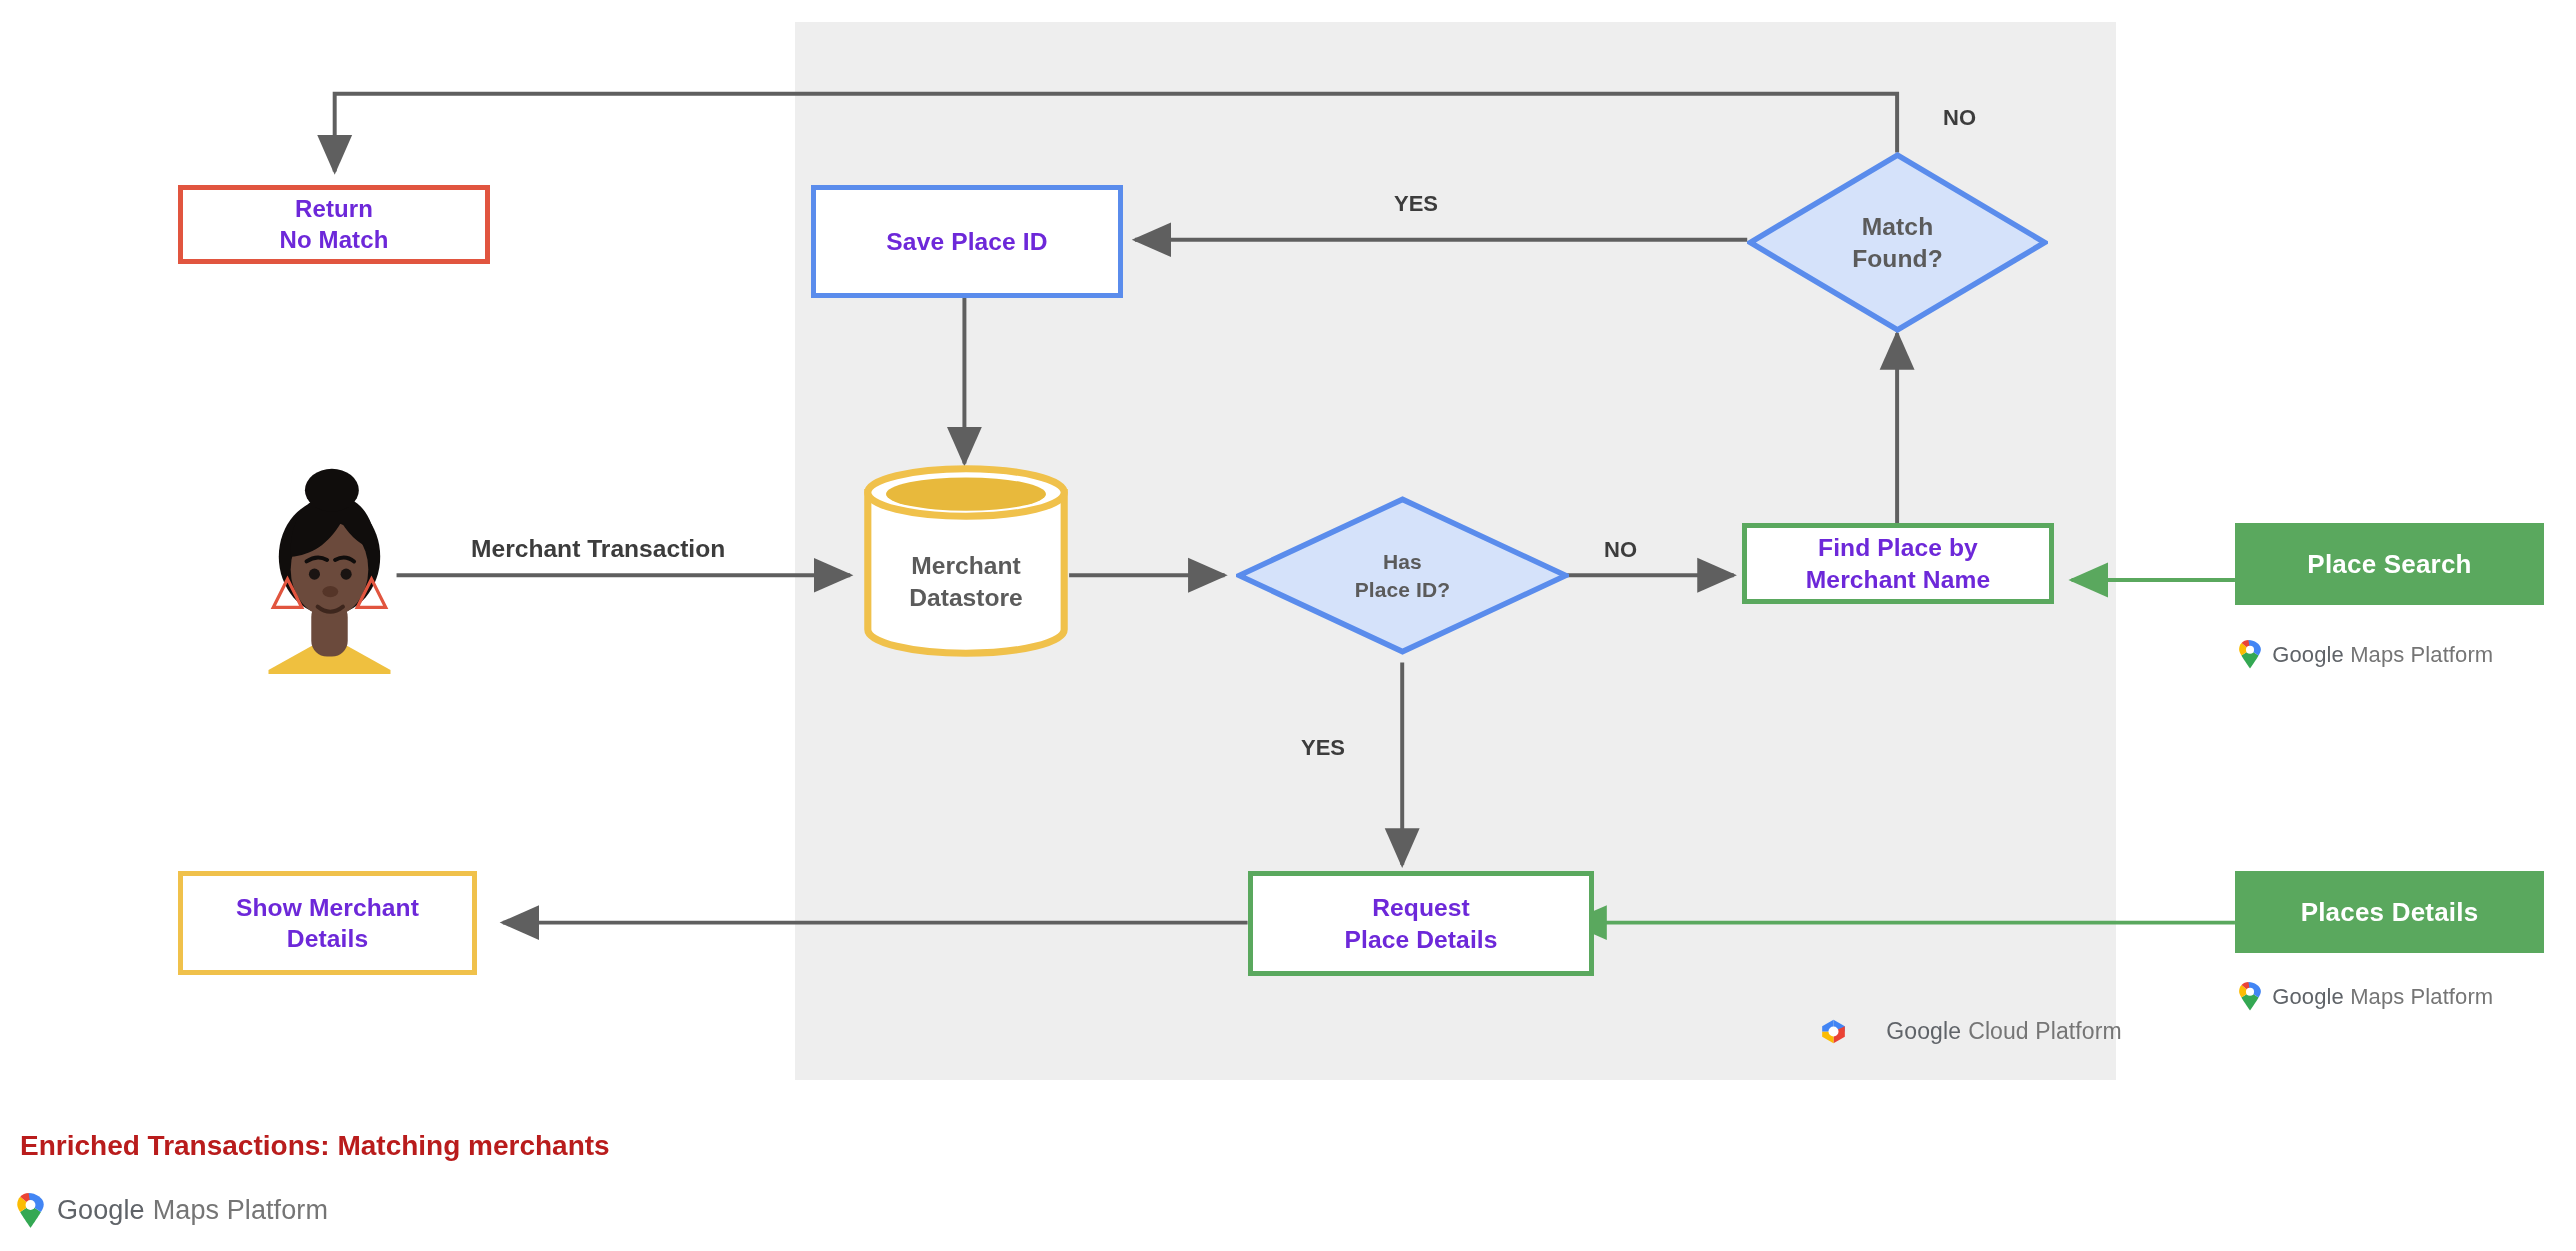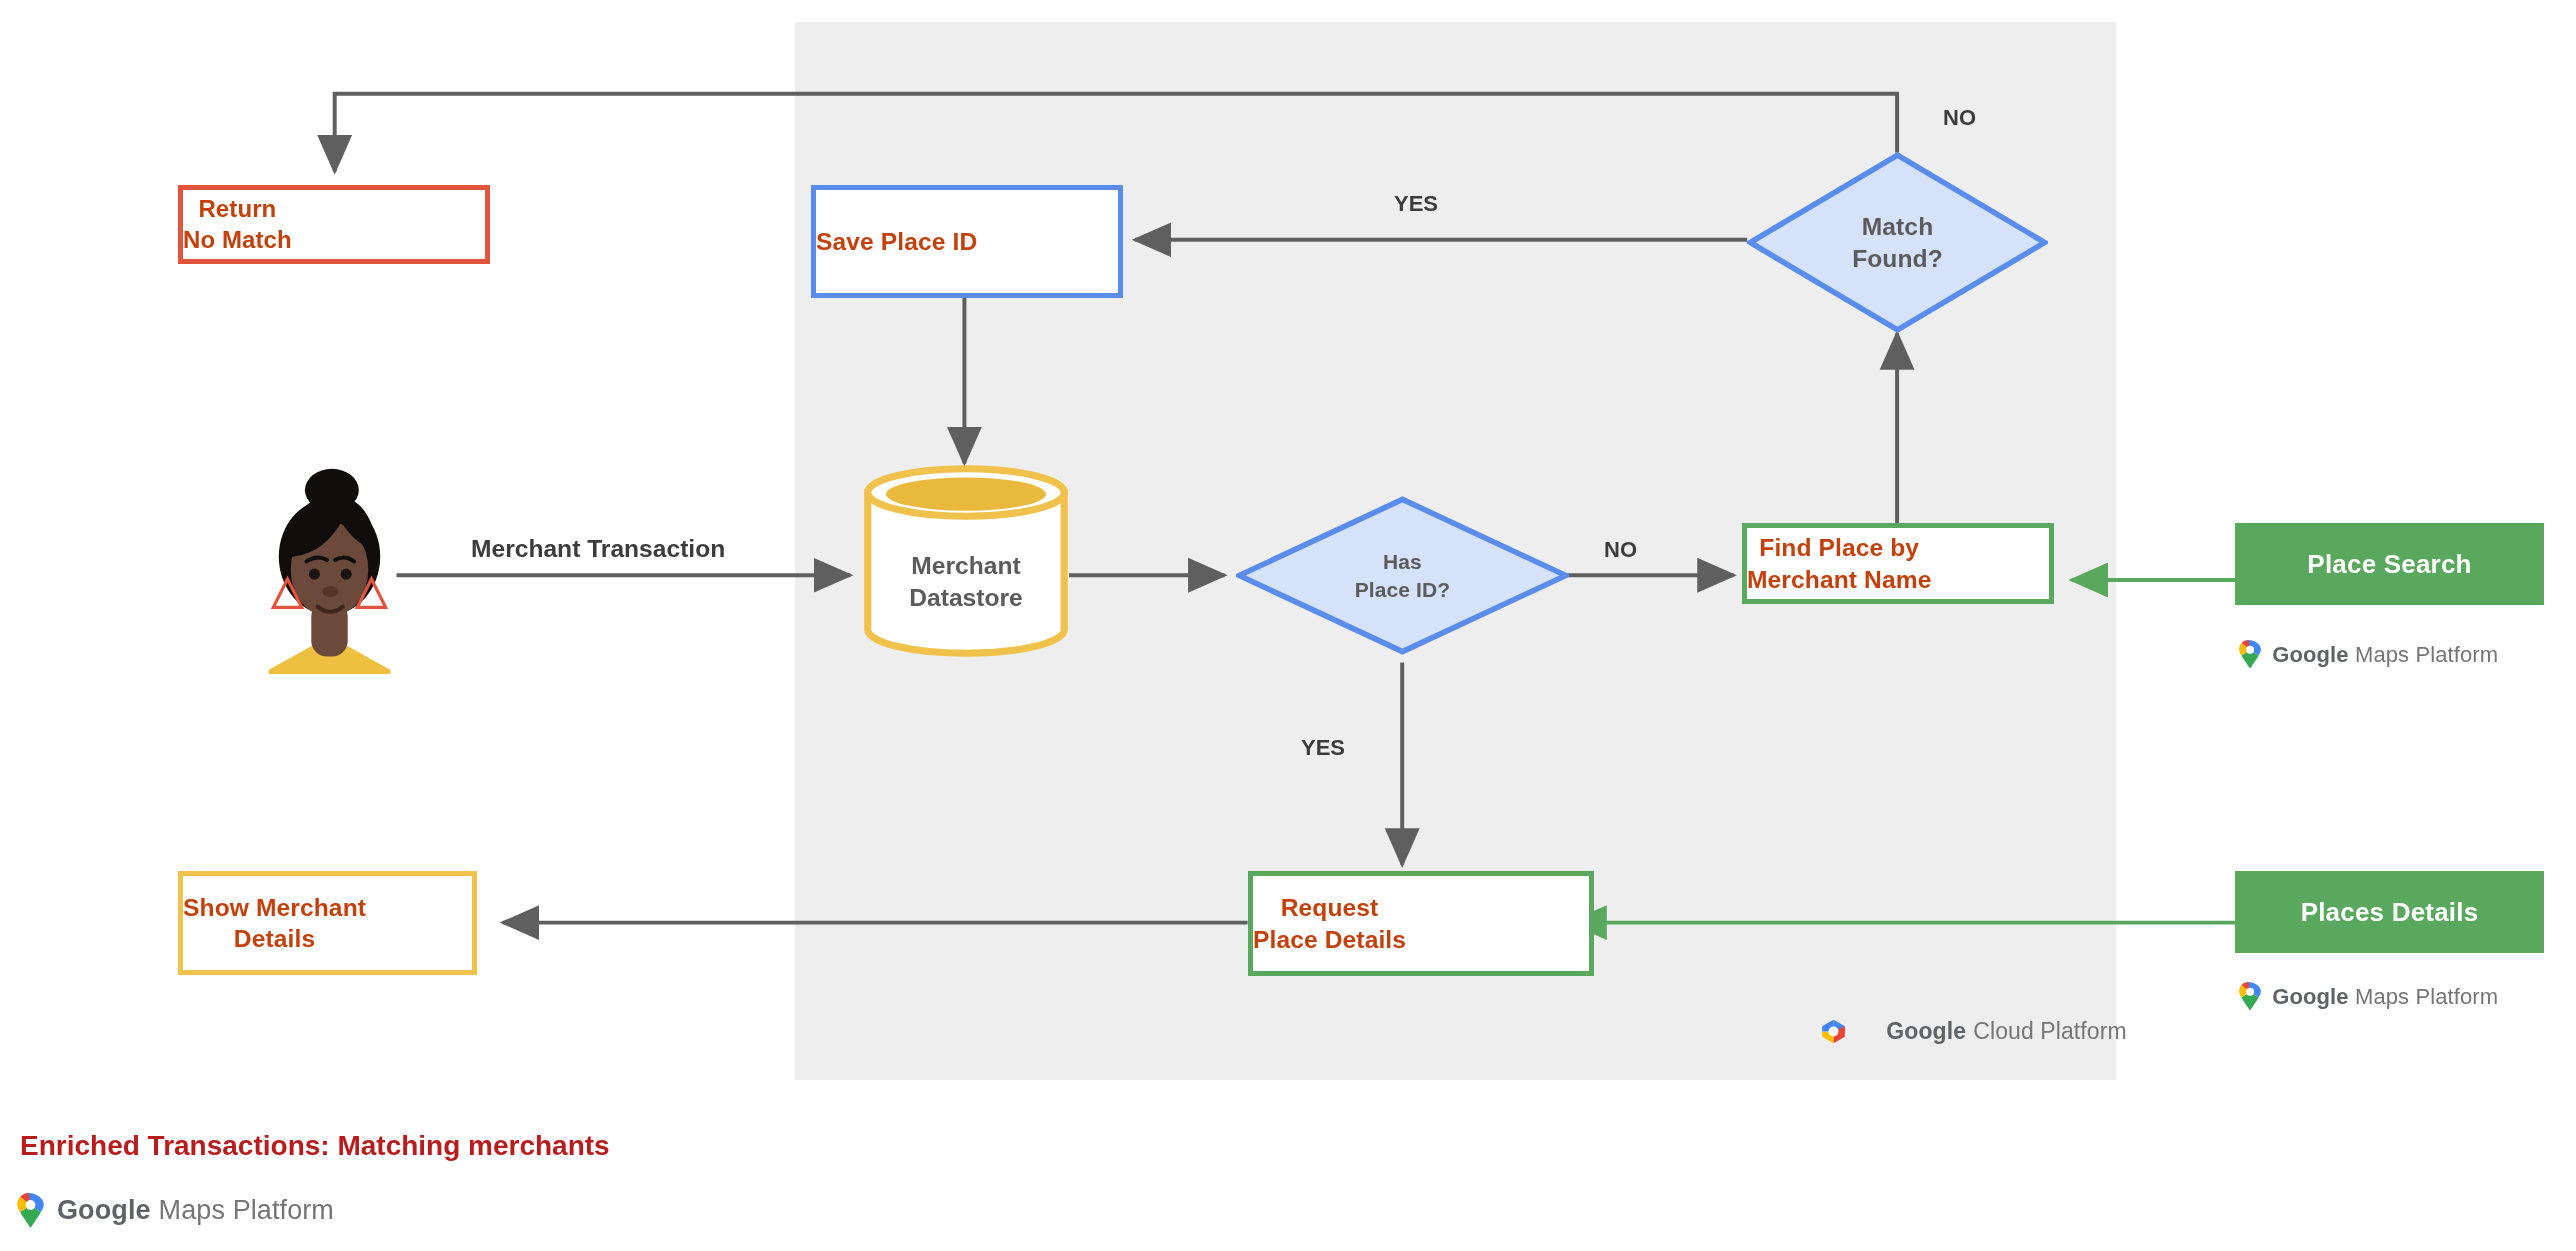"Return" .node { color: #c2410c -> #6d28d9; justify-content: flex-start -> center }
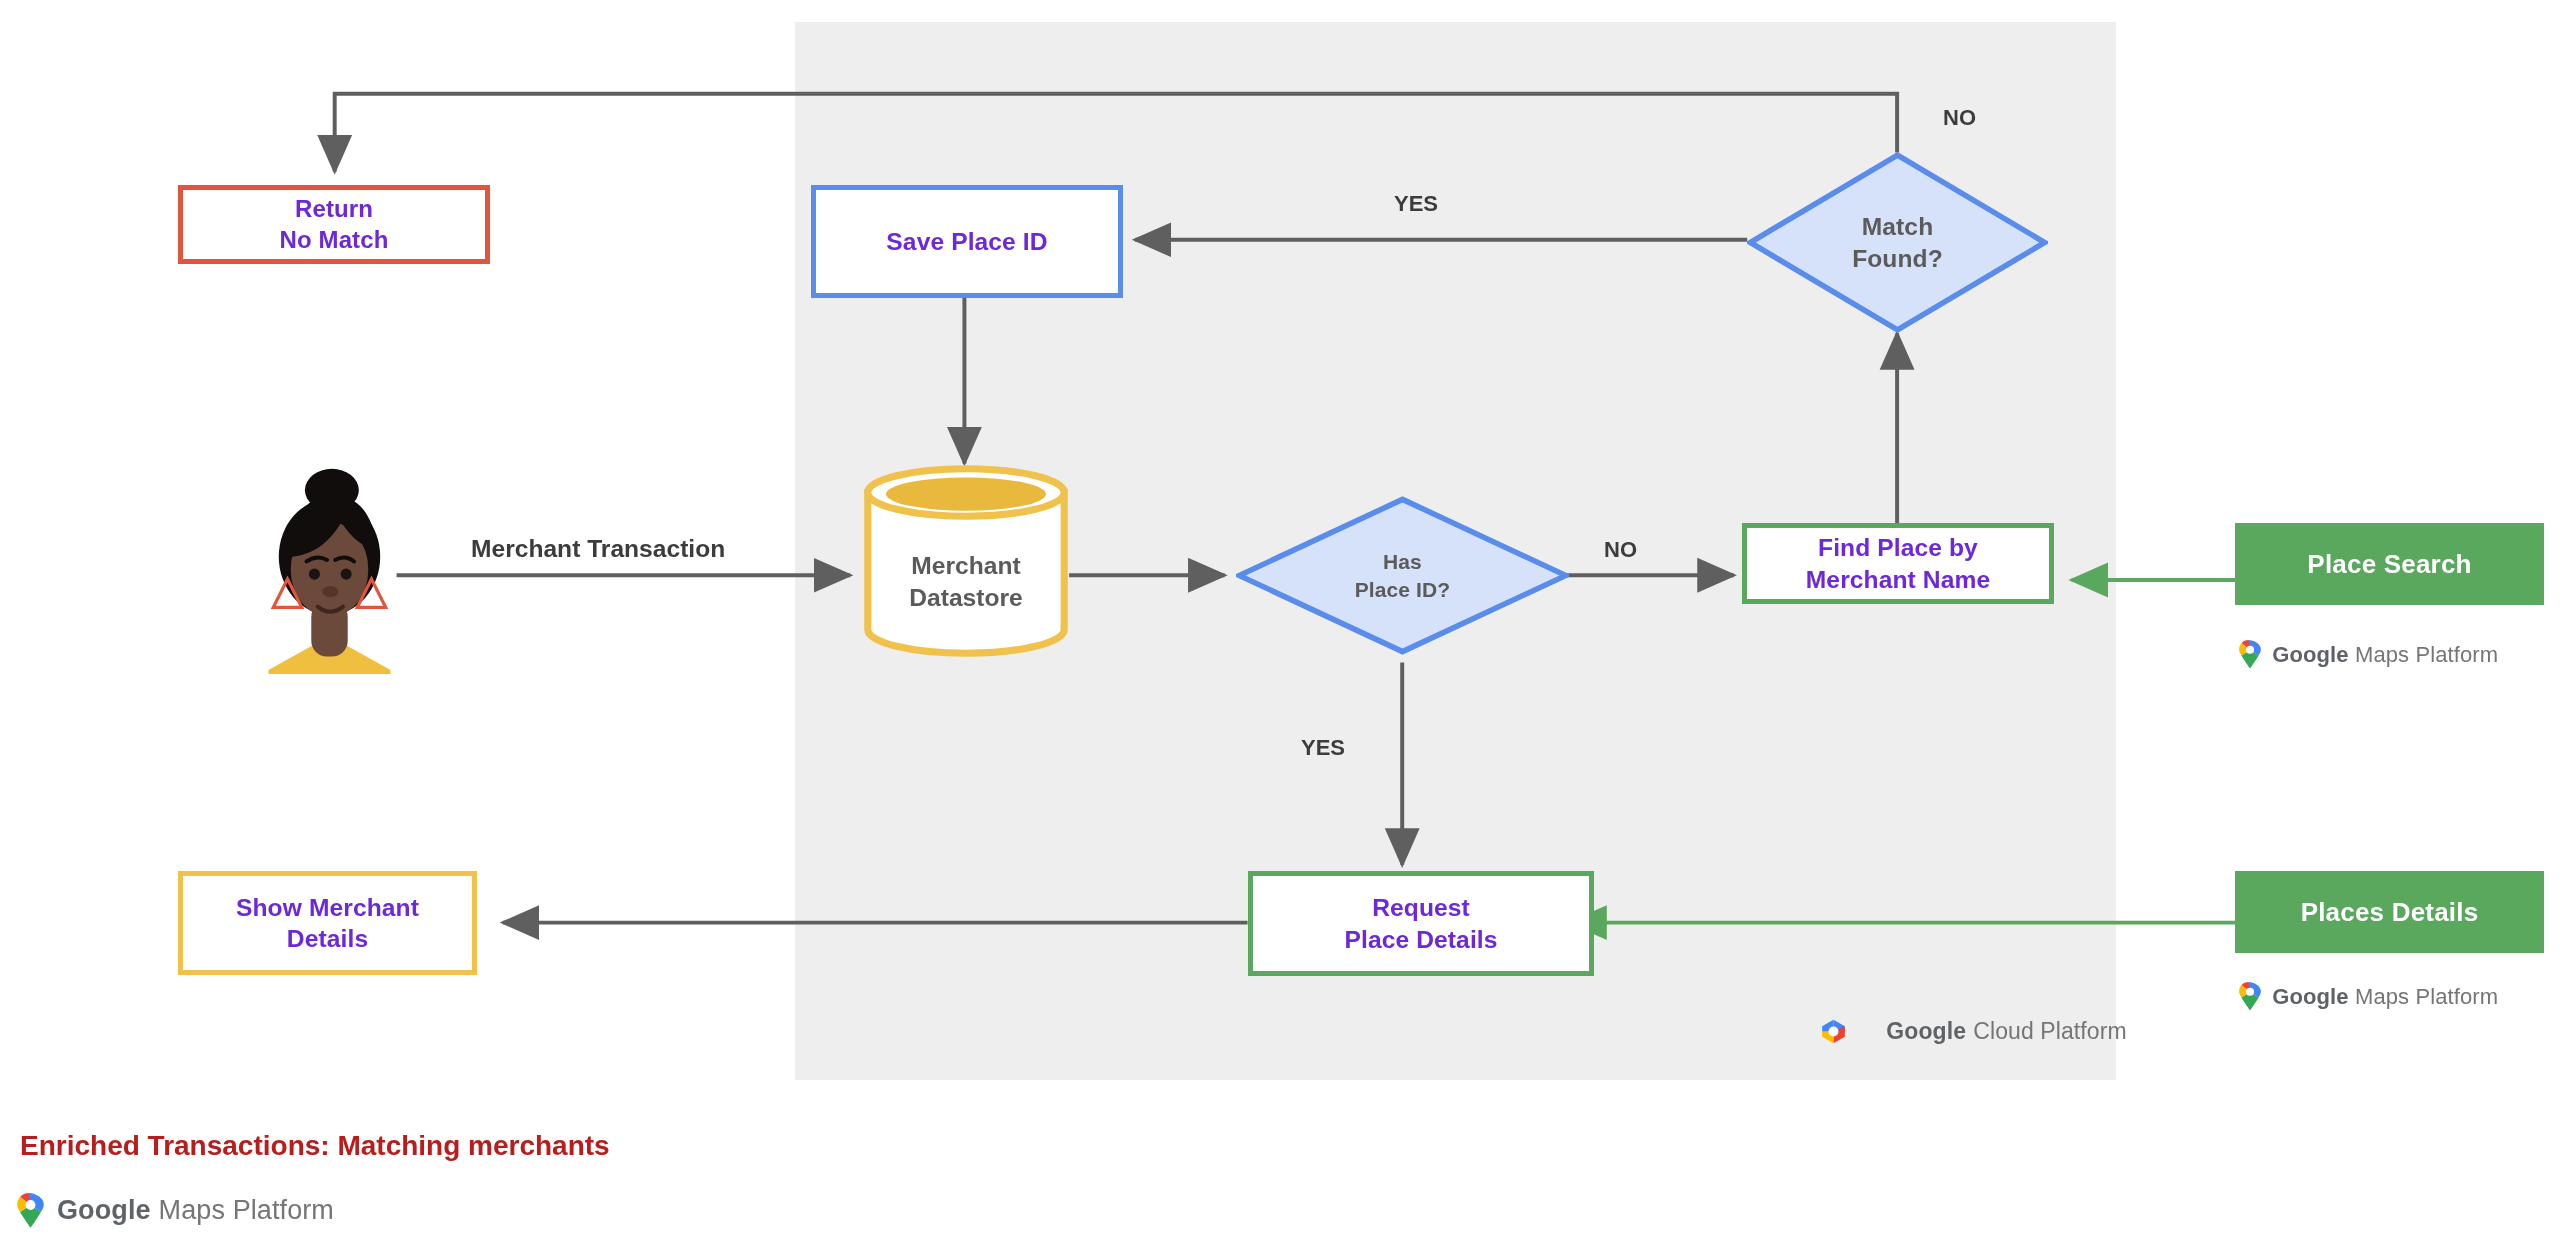"Google" .logo-lockup .logo-text b { font-weight: bold -> normal }
